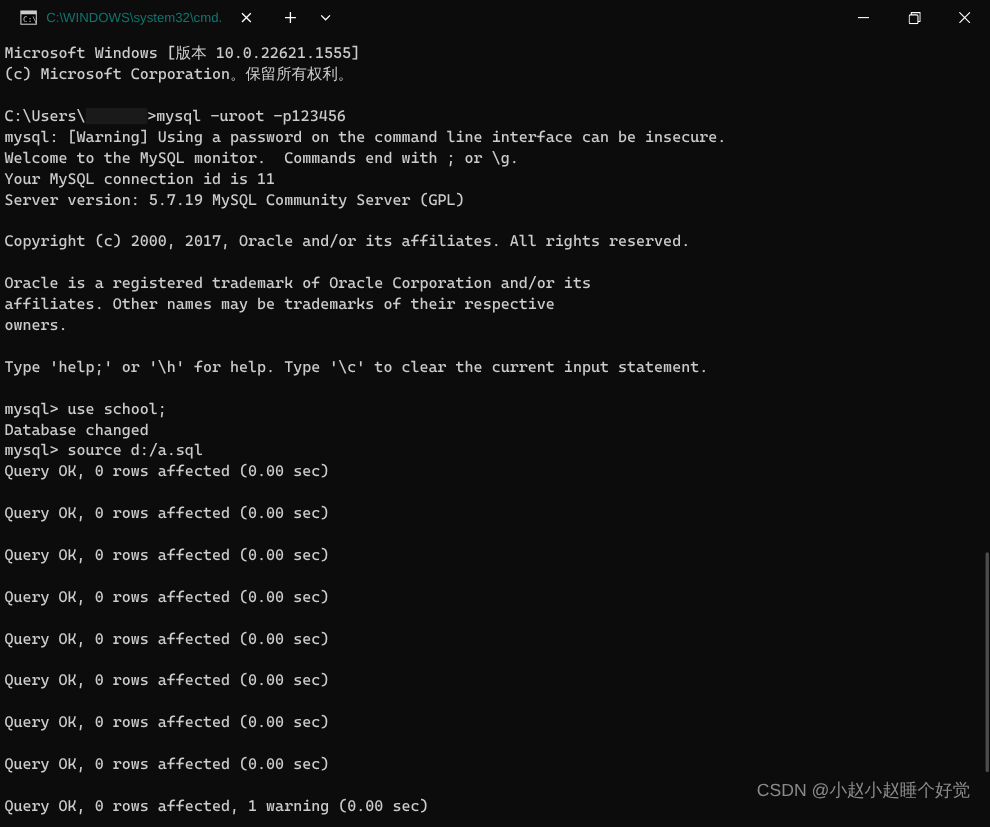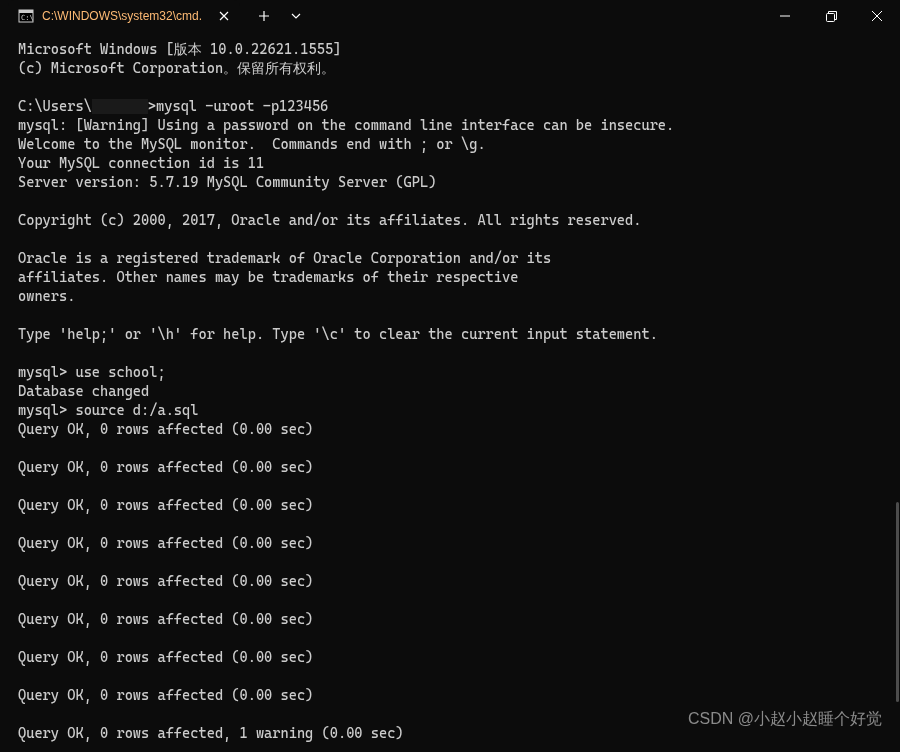"C:\WINDOWS\system32\cmd." .tab-title { color: #fdba74 -> #0f766e }
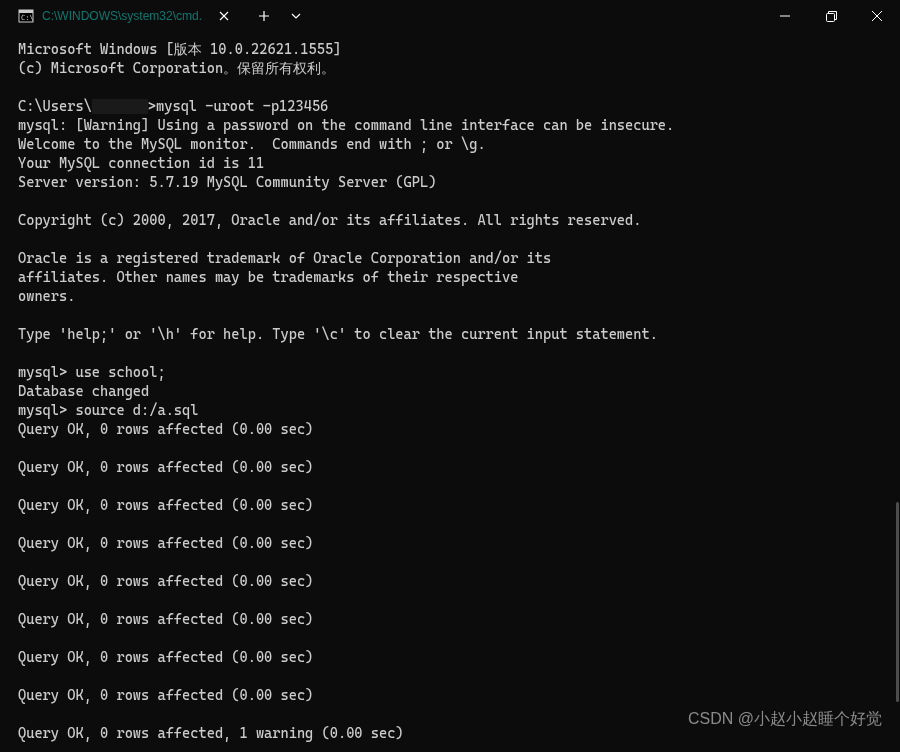"Microsoft Windows [版本 10.0.22621.1555]" .terminal-content { padding: 8px 8px 8px 18px -> 8px 8px 8px 4px }
